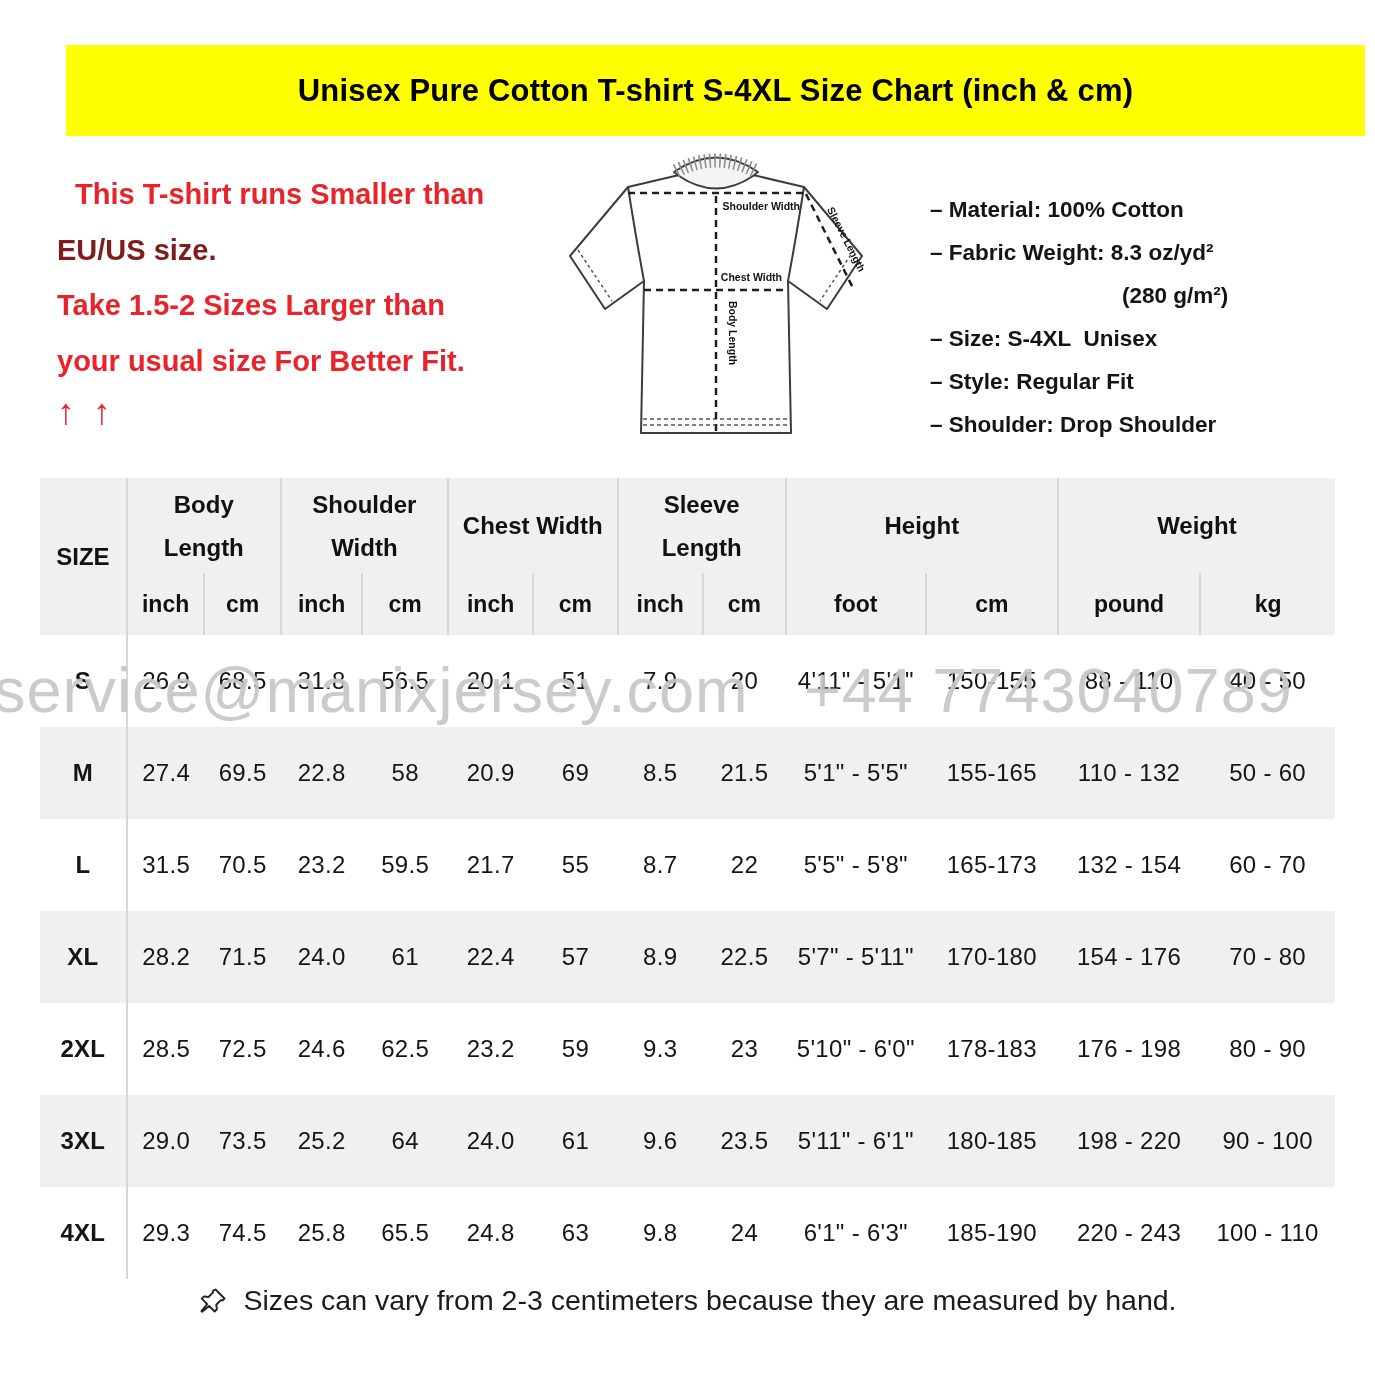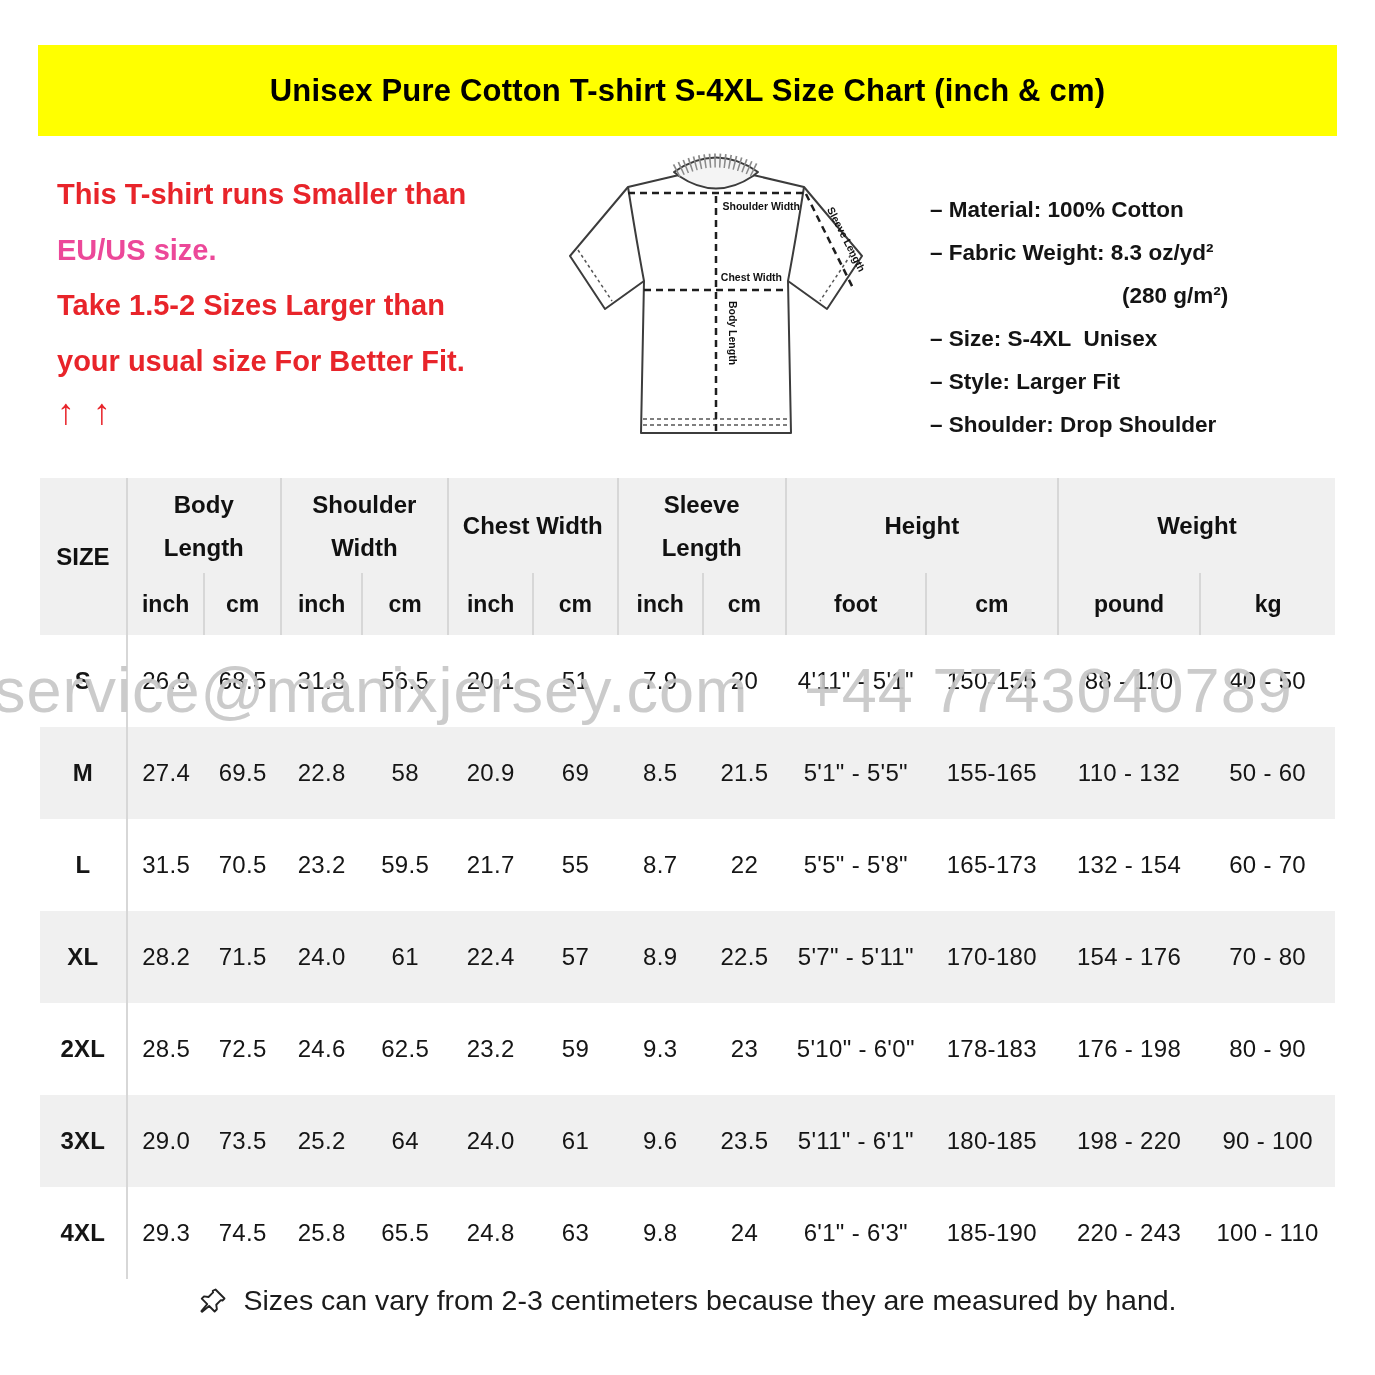"Unisex Pure Cotton T-shirt S-4XL" header.banner { margin-left: none -> 28px }
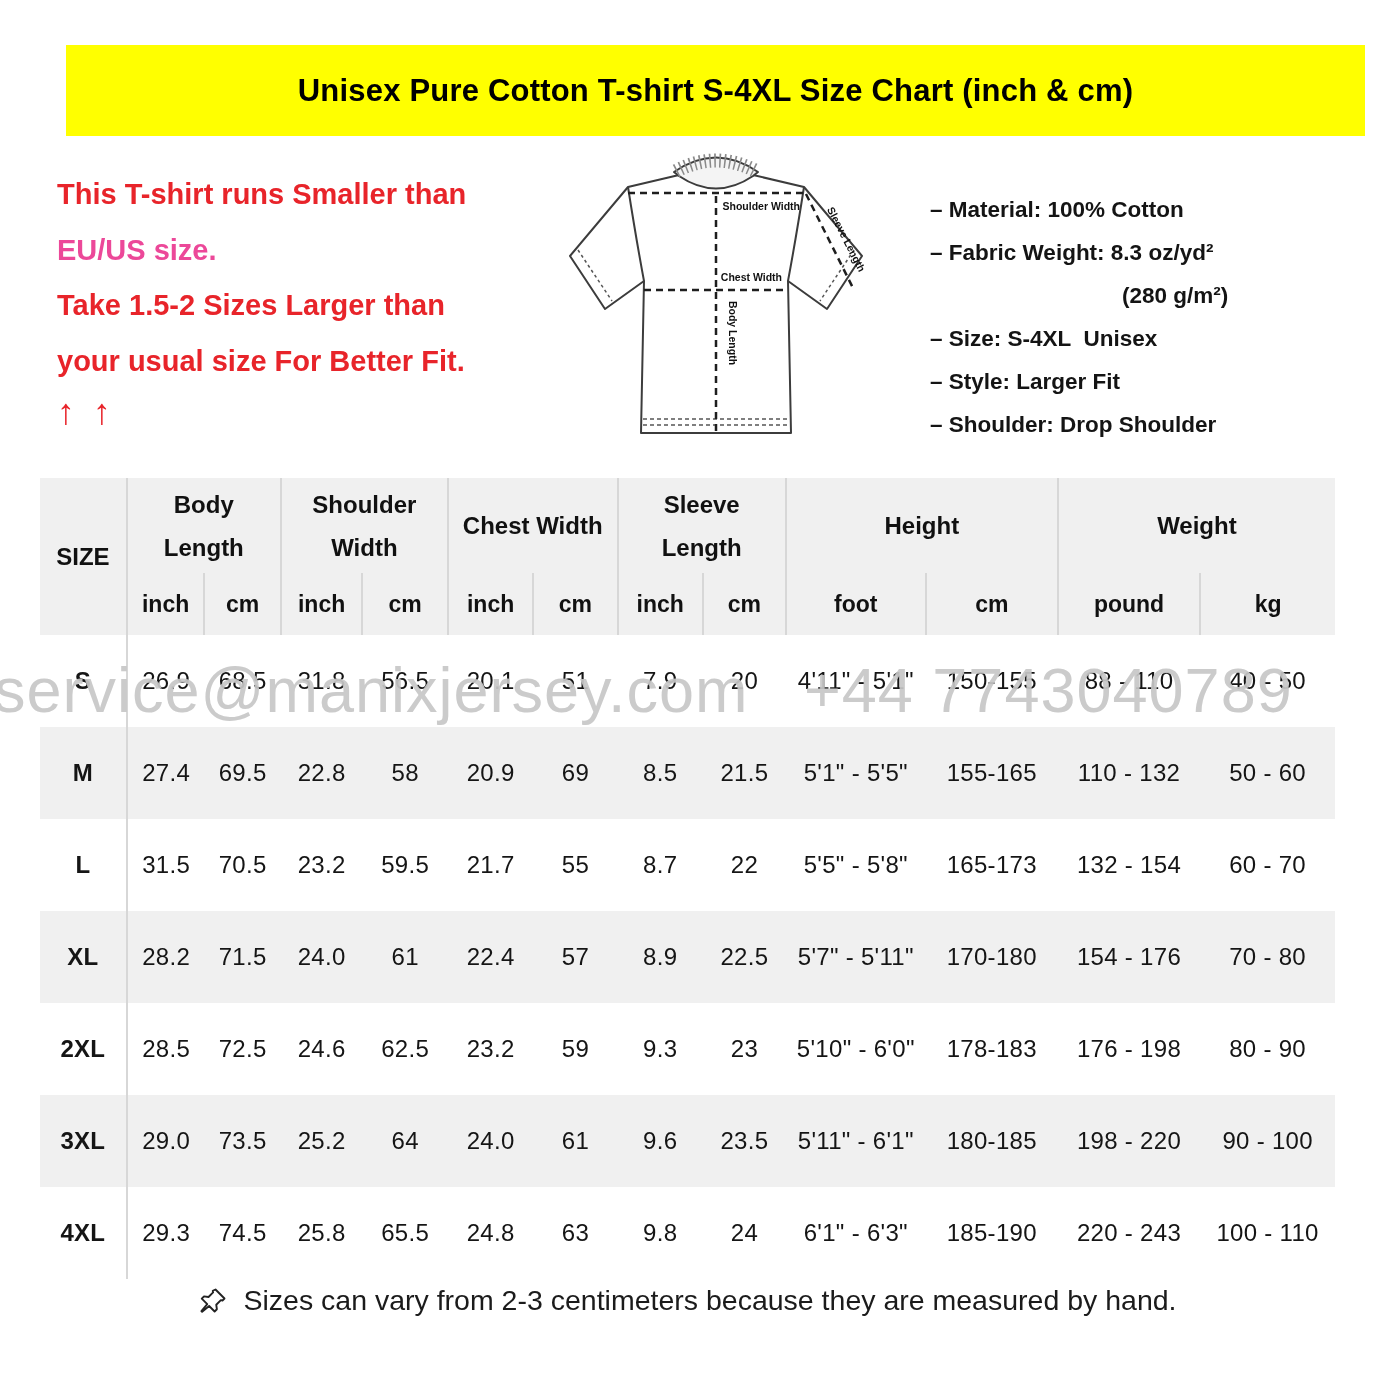"This T-shirt runs Smaller than" div.warning-line { margin-left: none -> 18px }
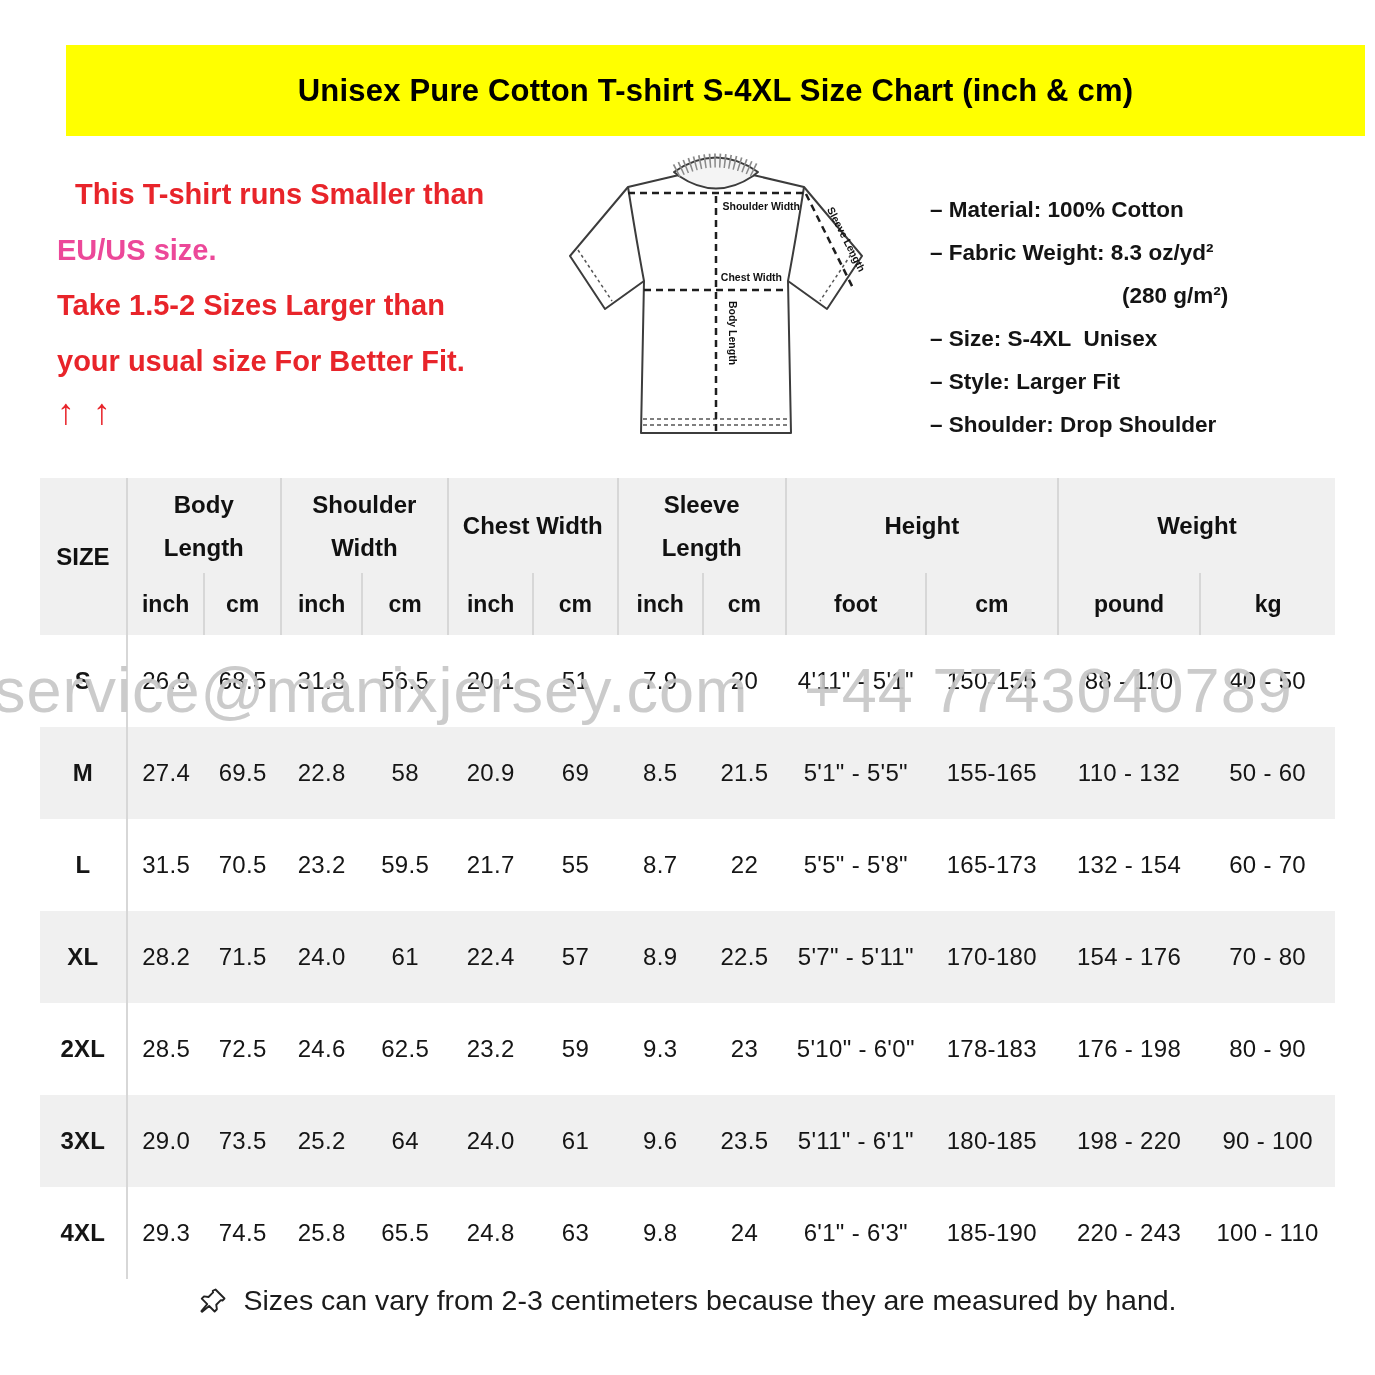"EU/US size." div.warning-line { color: #ec4899 -> #7f1d1d }
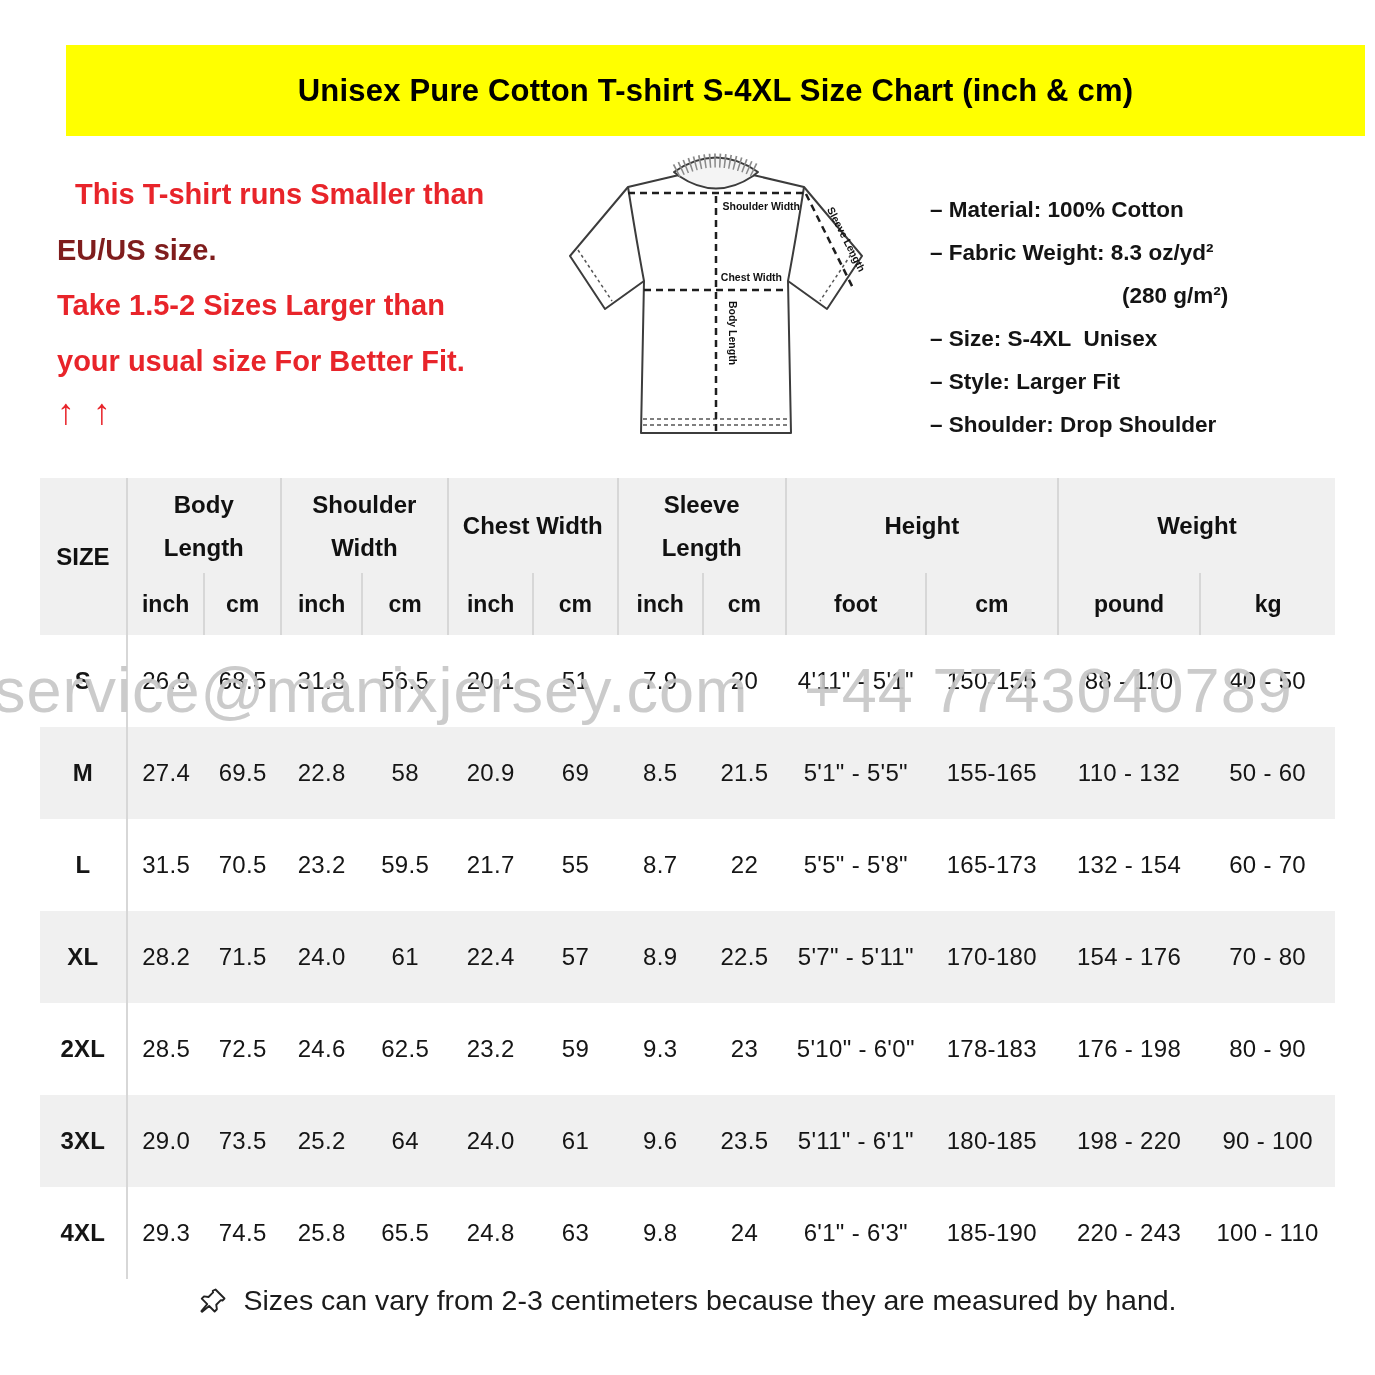"– Style: Larger Fit" div.spec-line { text: Larger -> Regular }
